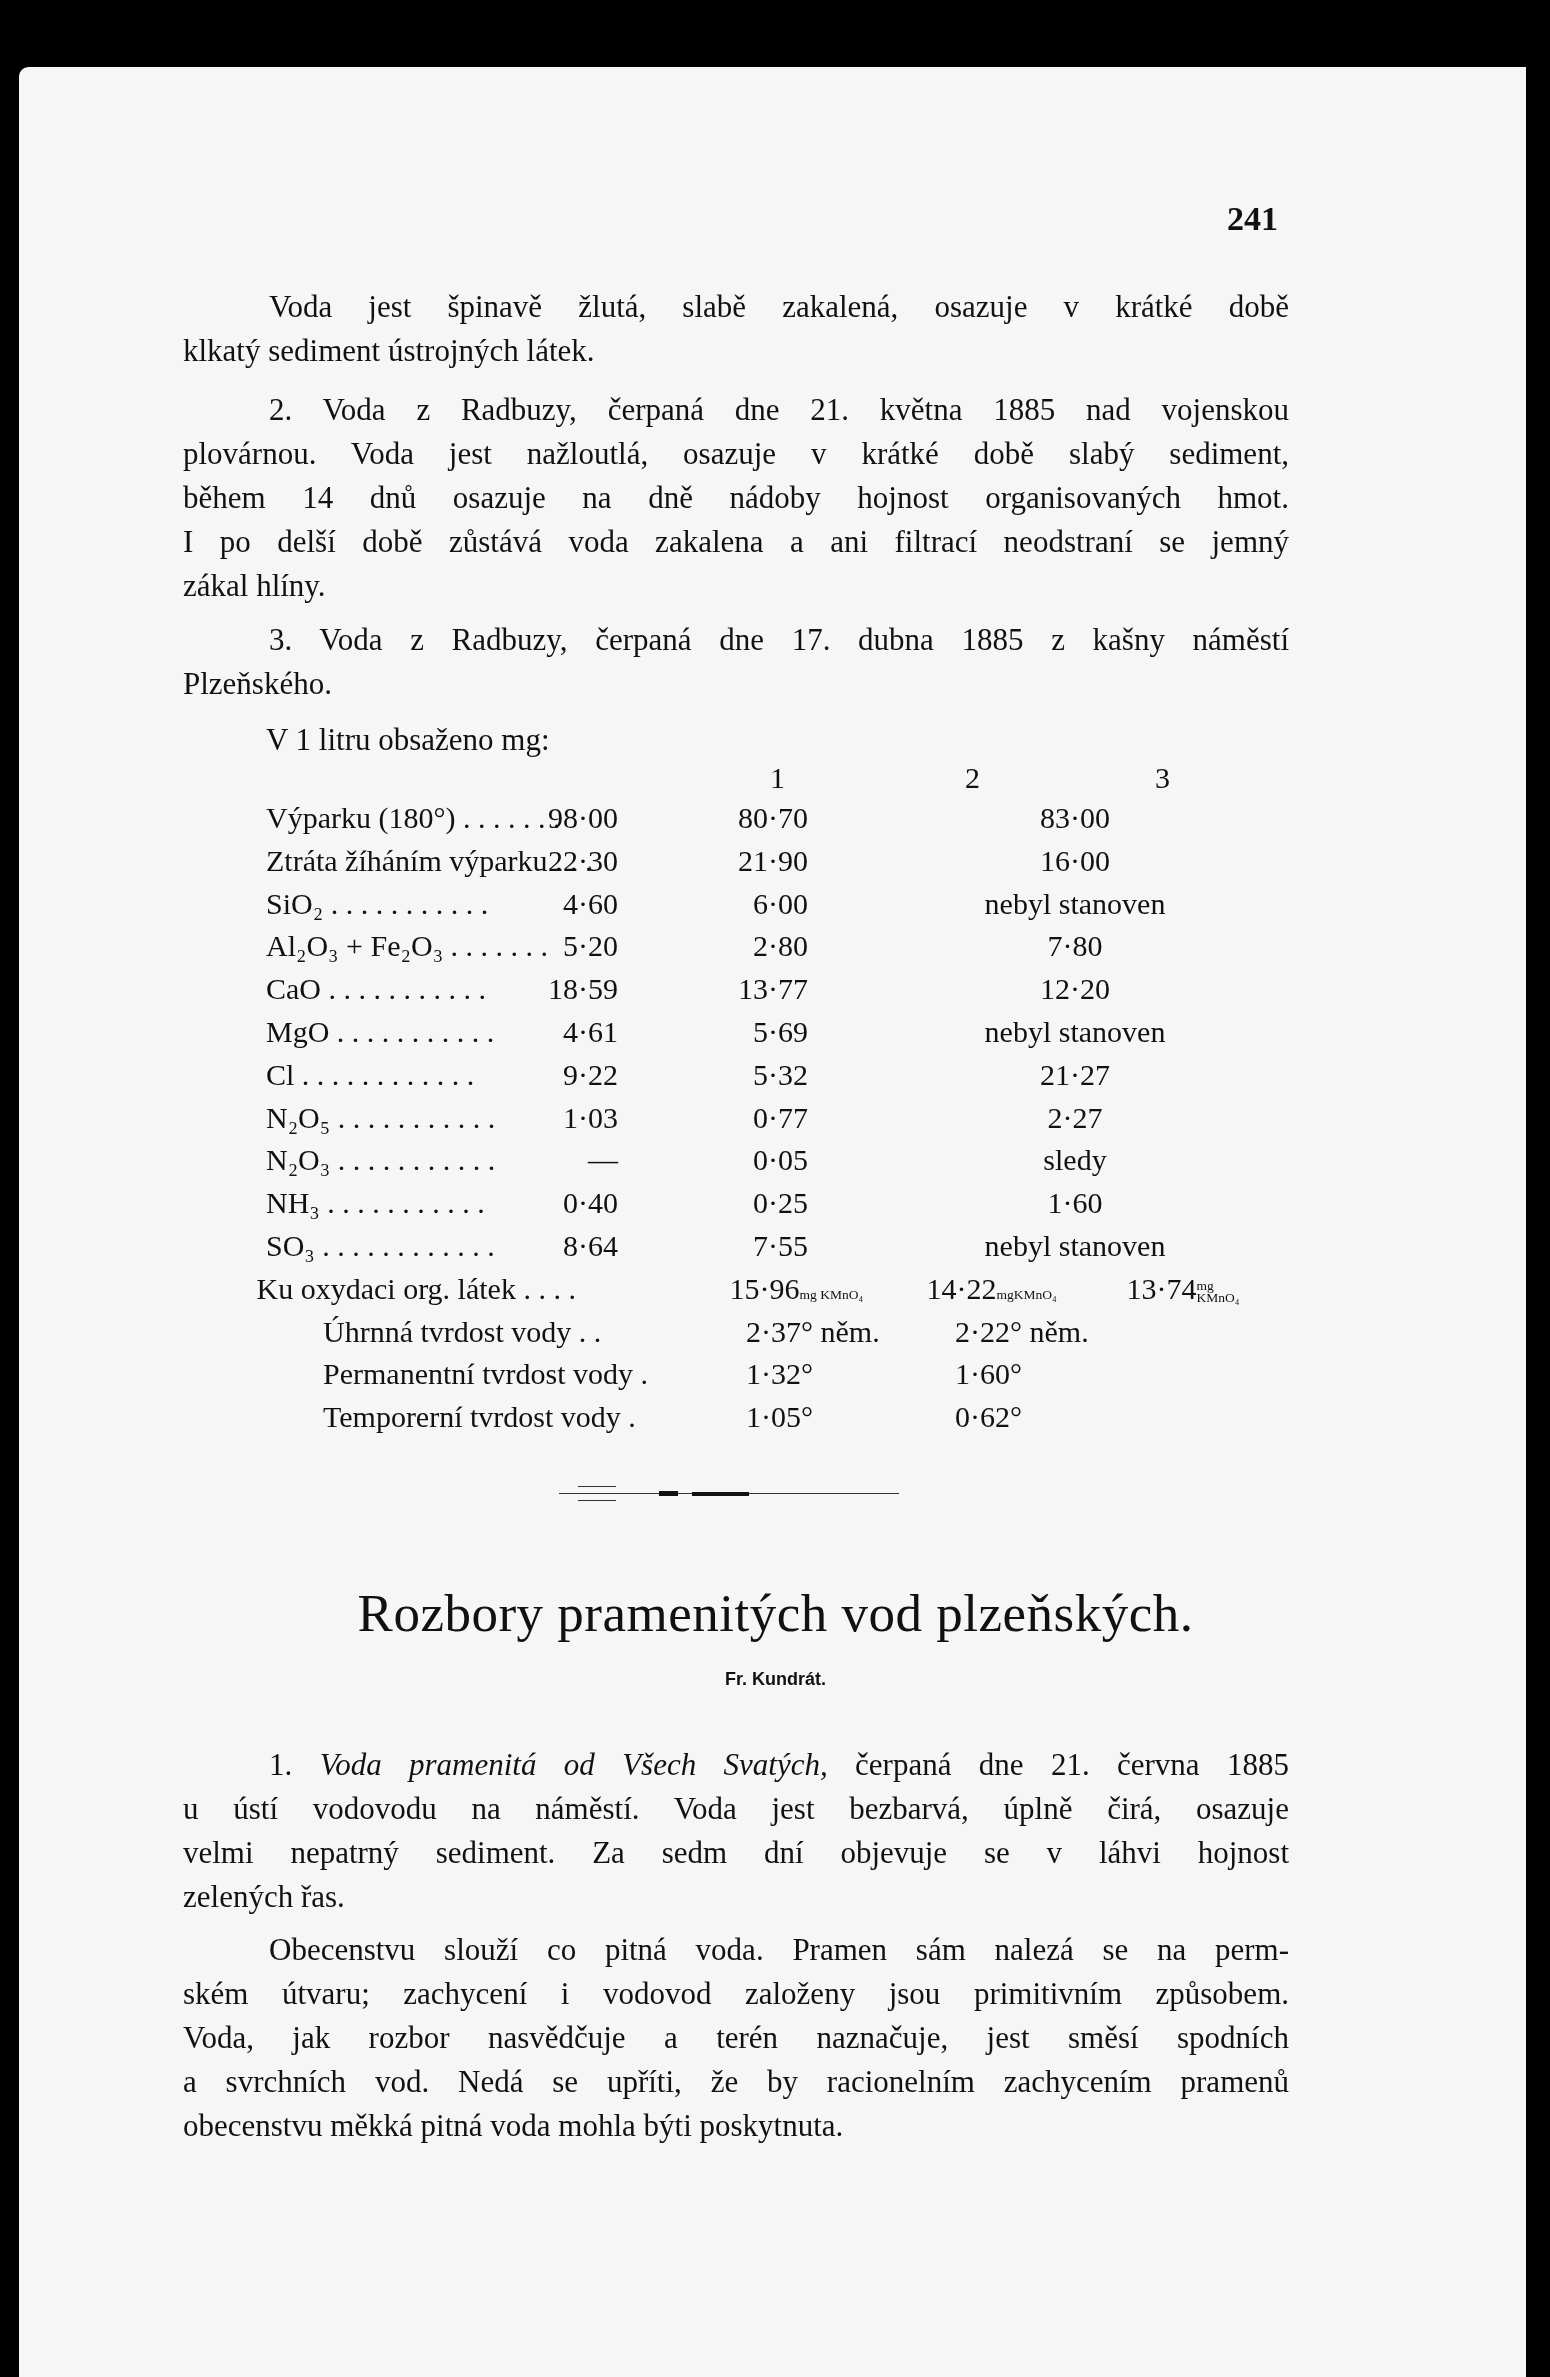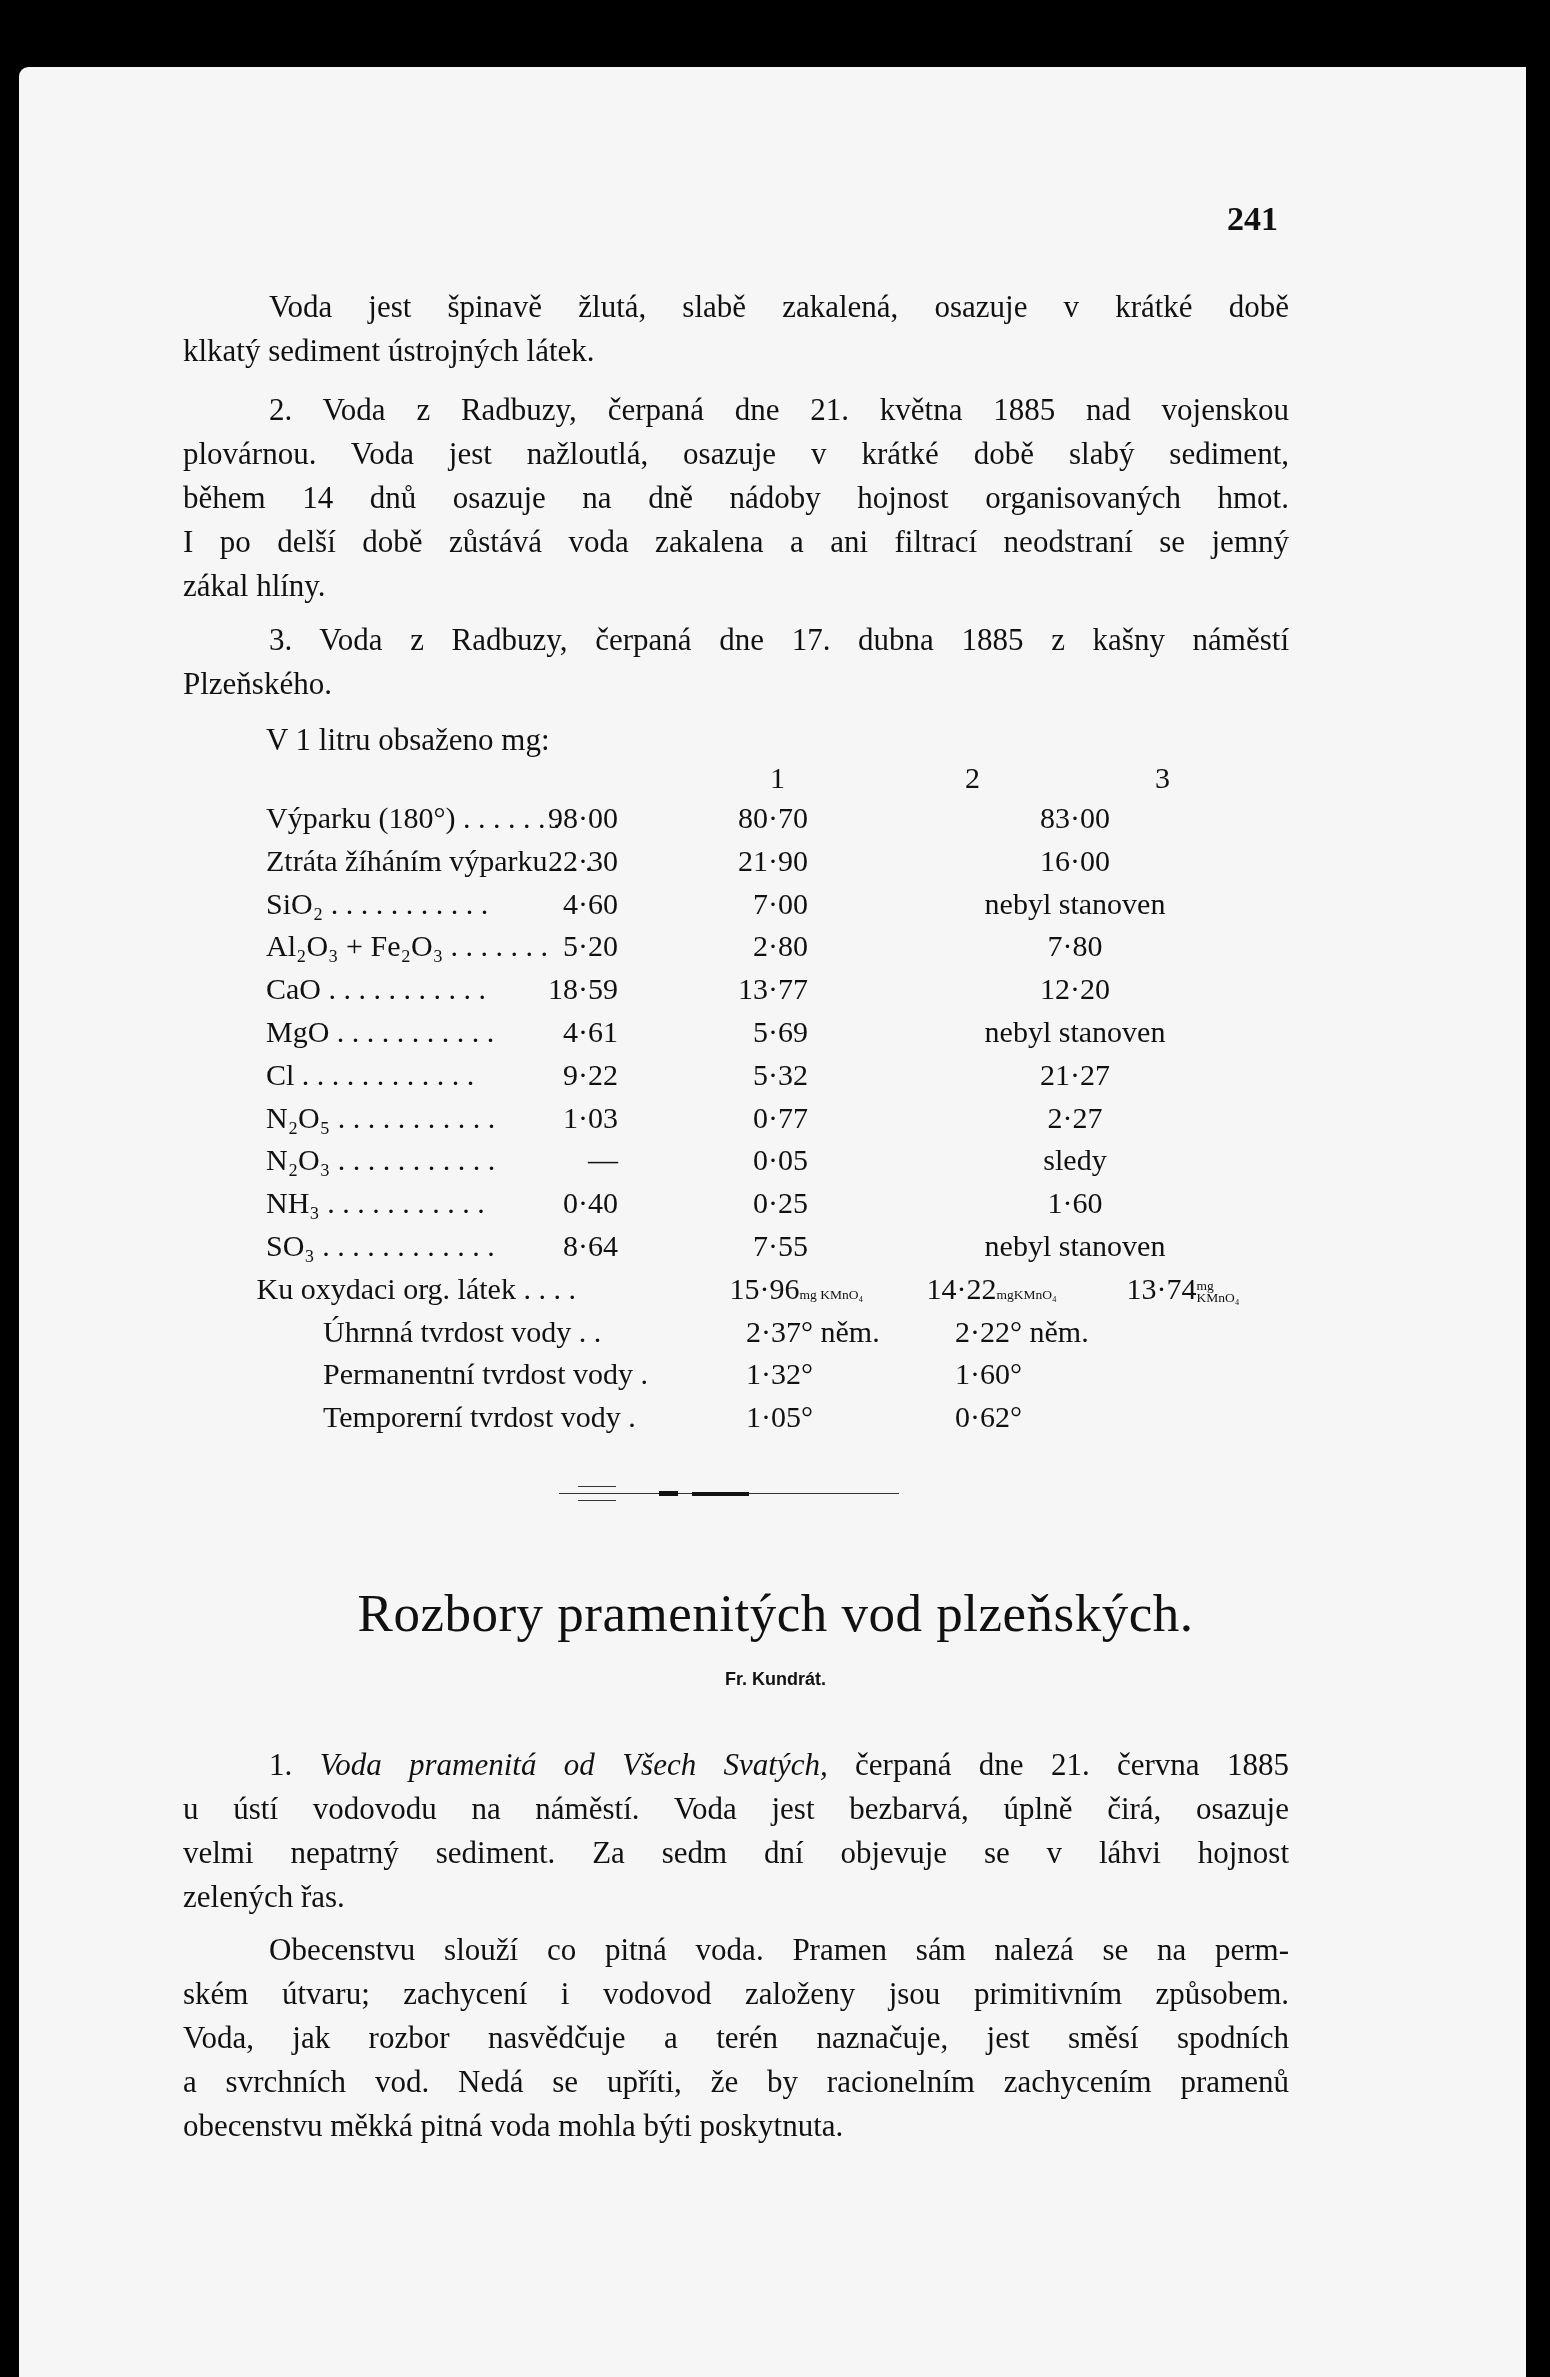"7·00" span.c2 { text: 7 -> 6 }
